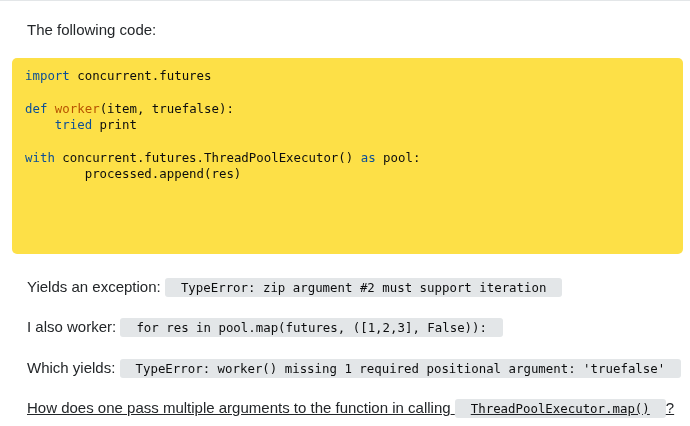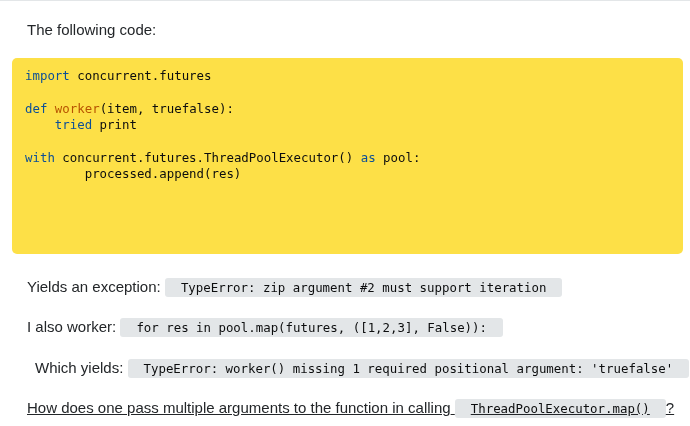"Which yields: TypeError: worker()" div.p { margin-left: 8px -> none }
